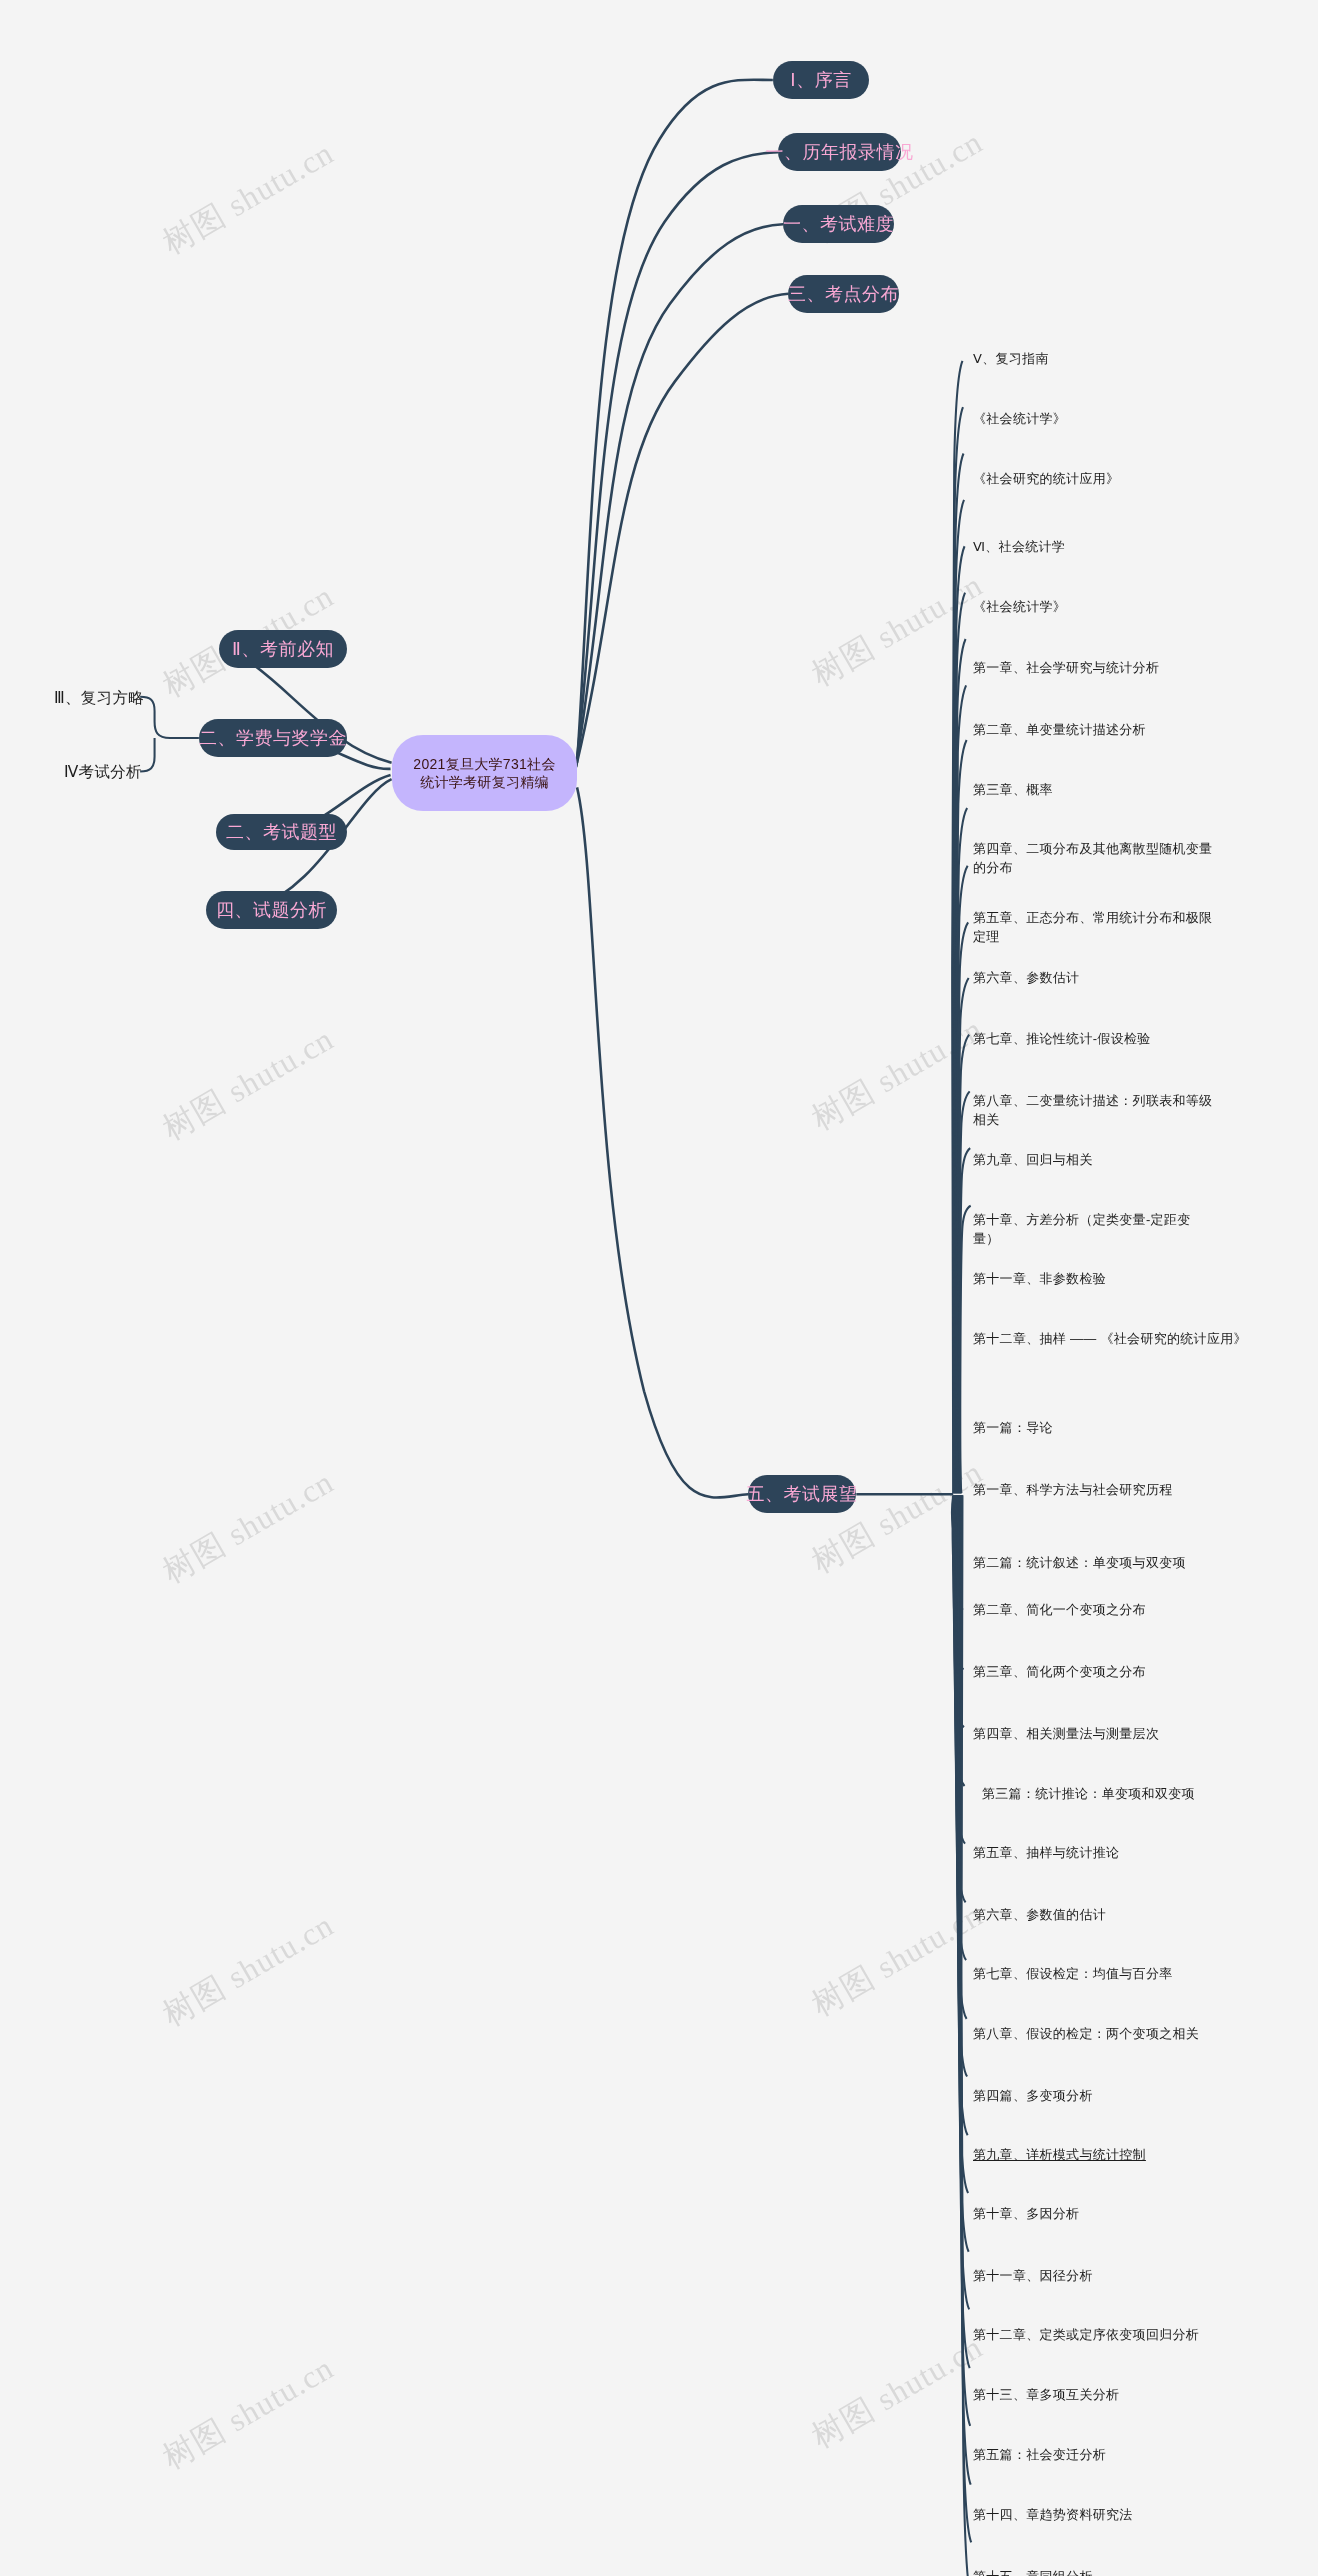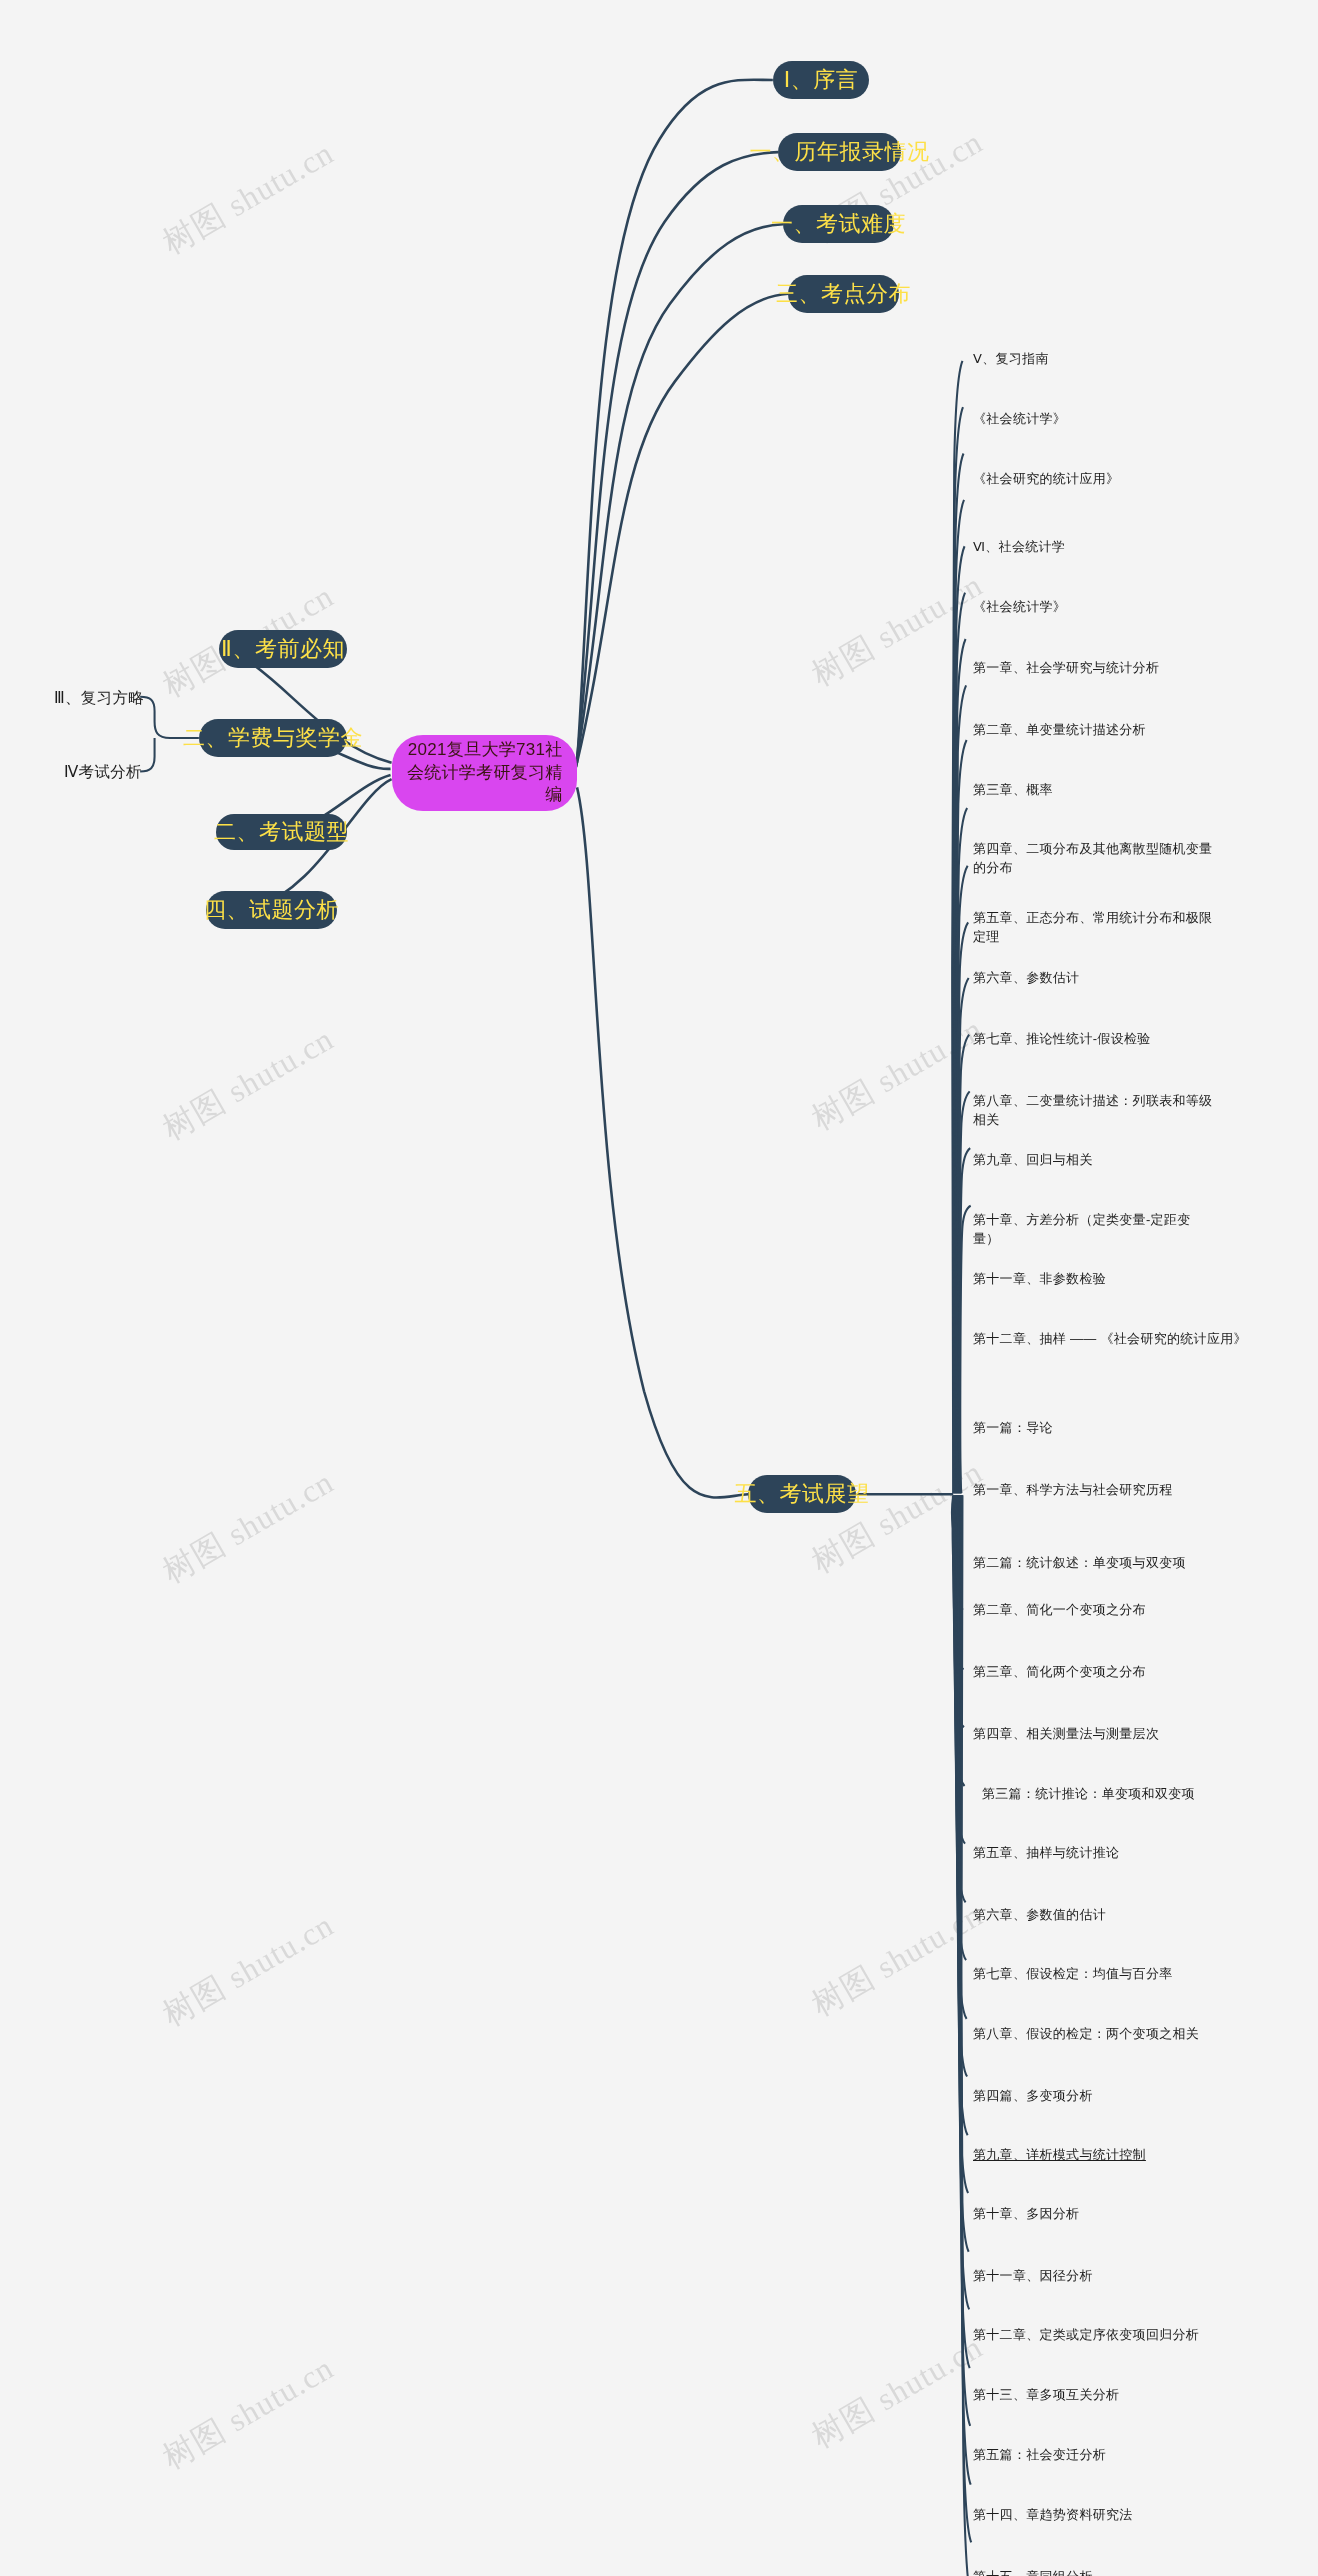"Ⅰ、序言" .node { color: #fde047 -> #f9a8d4; font-size: 22px -> 18px }
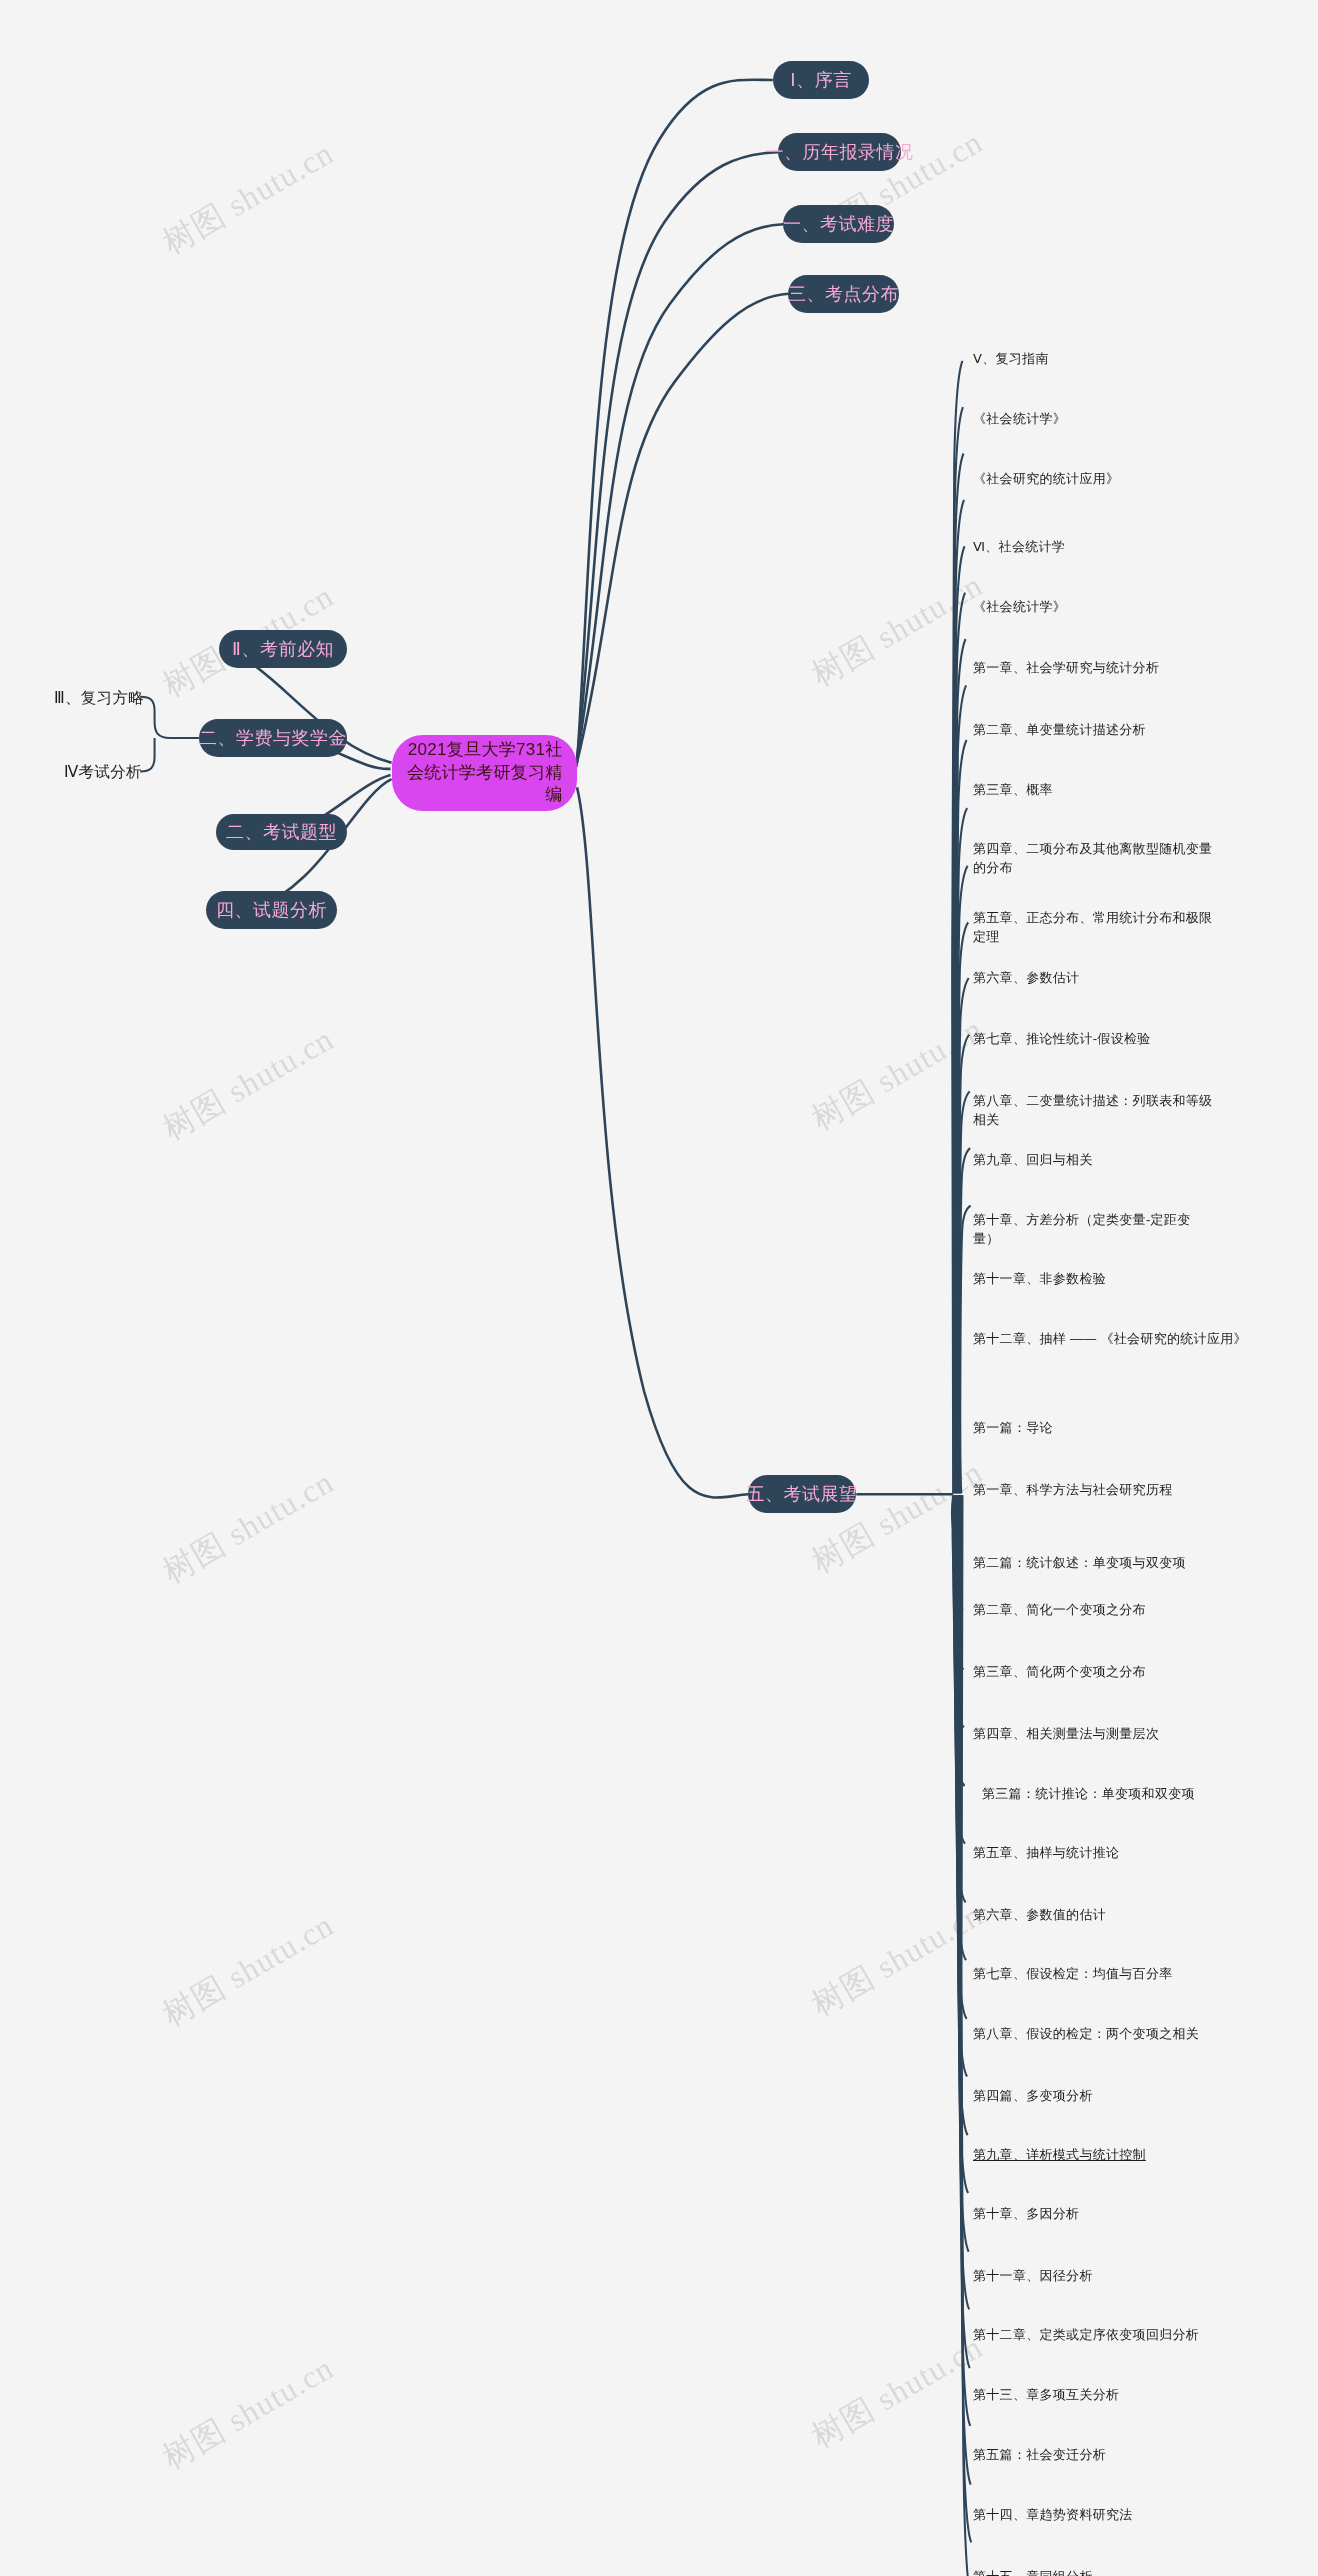"2021复旦大学731社会统计学考研复习精编" .root { background: #d946ef -> #c4b5fd; font-size: 17px -> 14px; text-align: right -> none }
